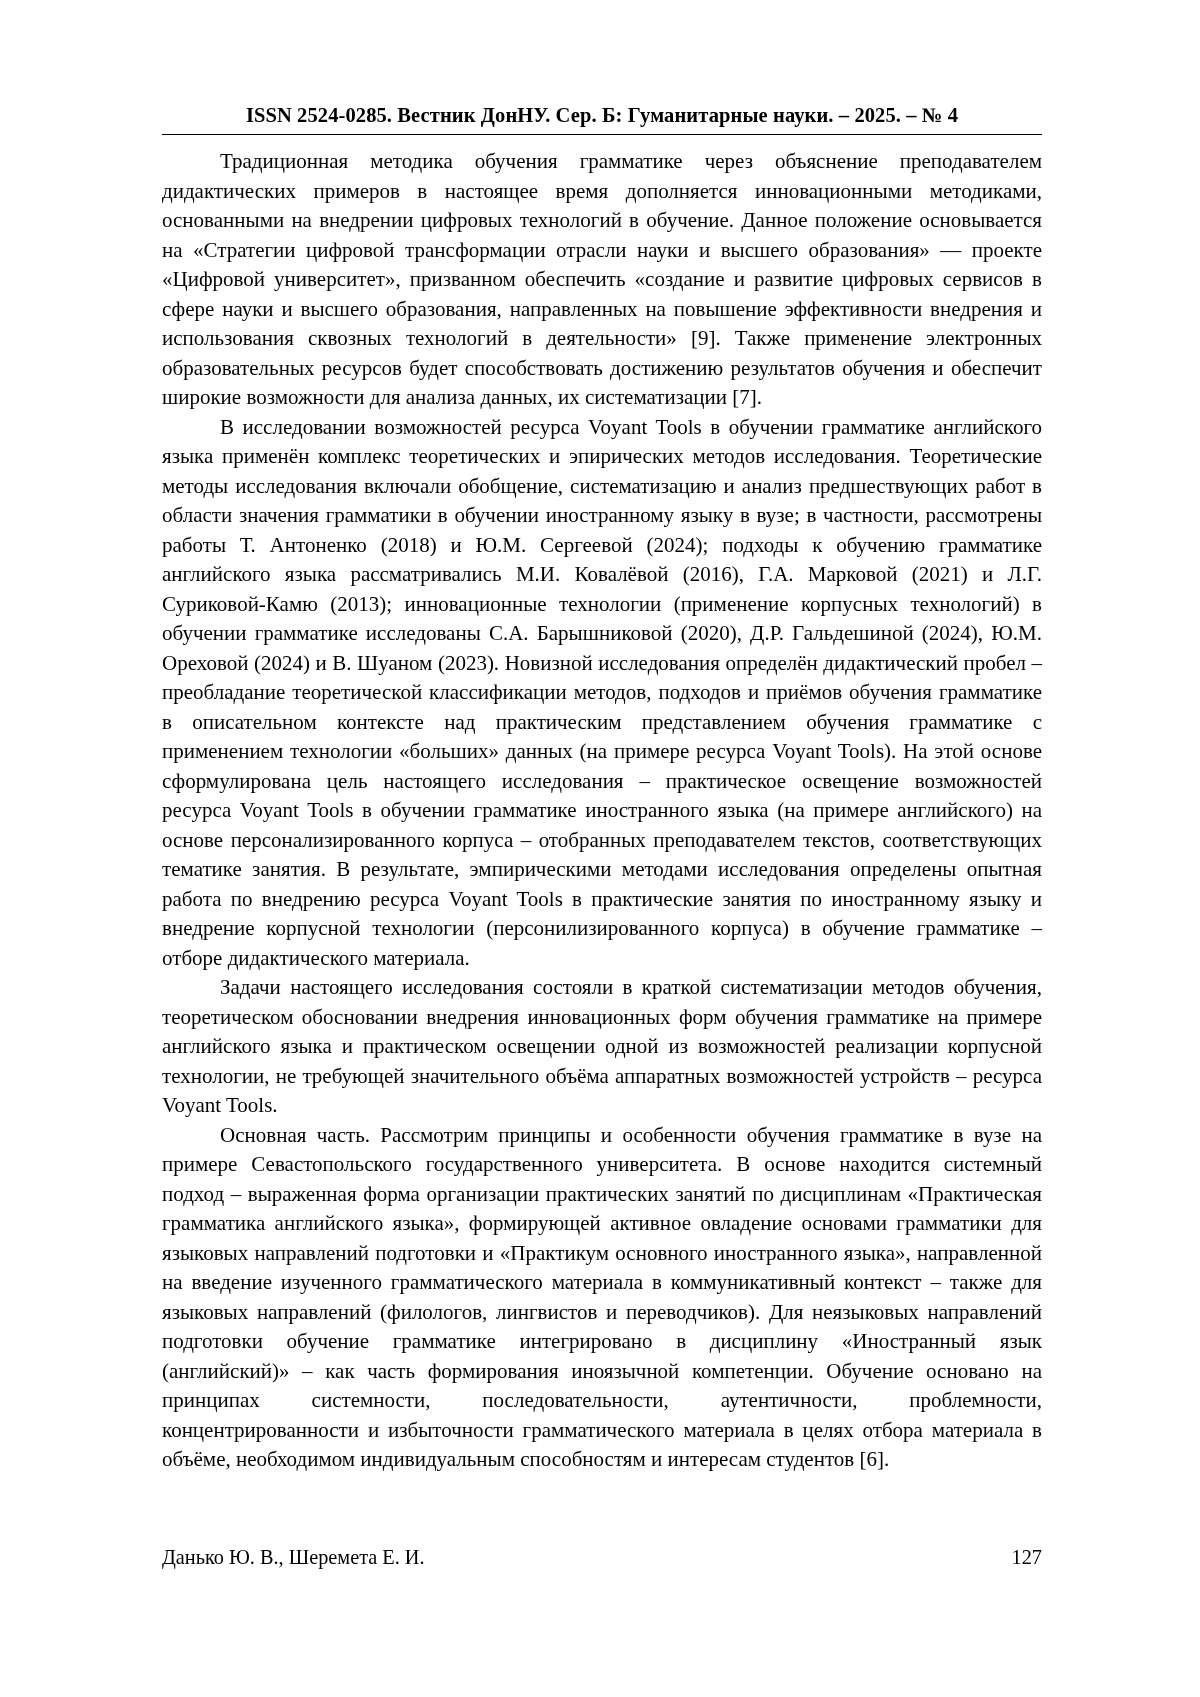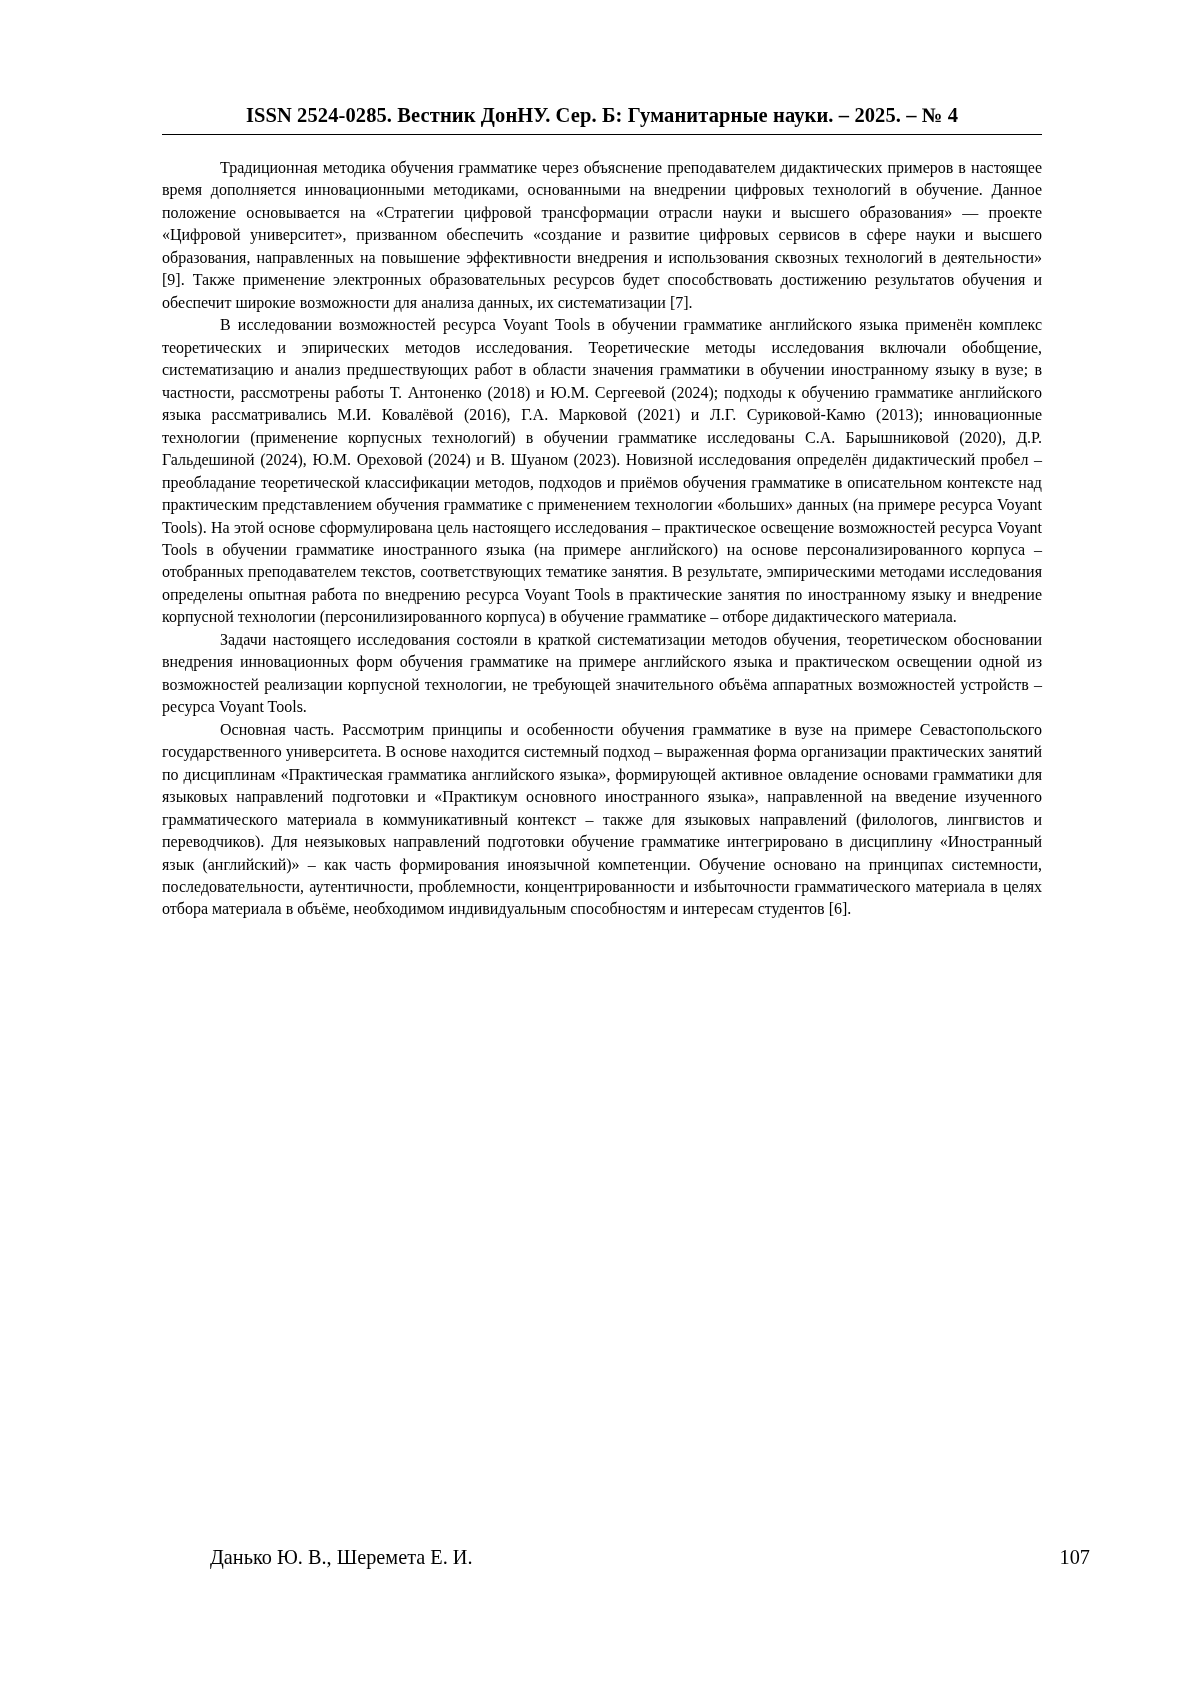"Традиционная методика обучения" .body-text { font-size: 16px -> 21px; margin-top: 22px -> 12px }
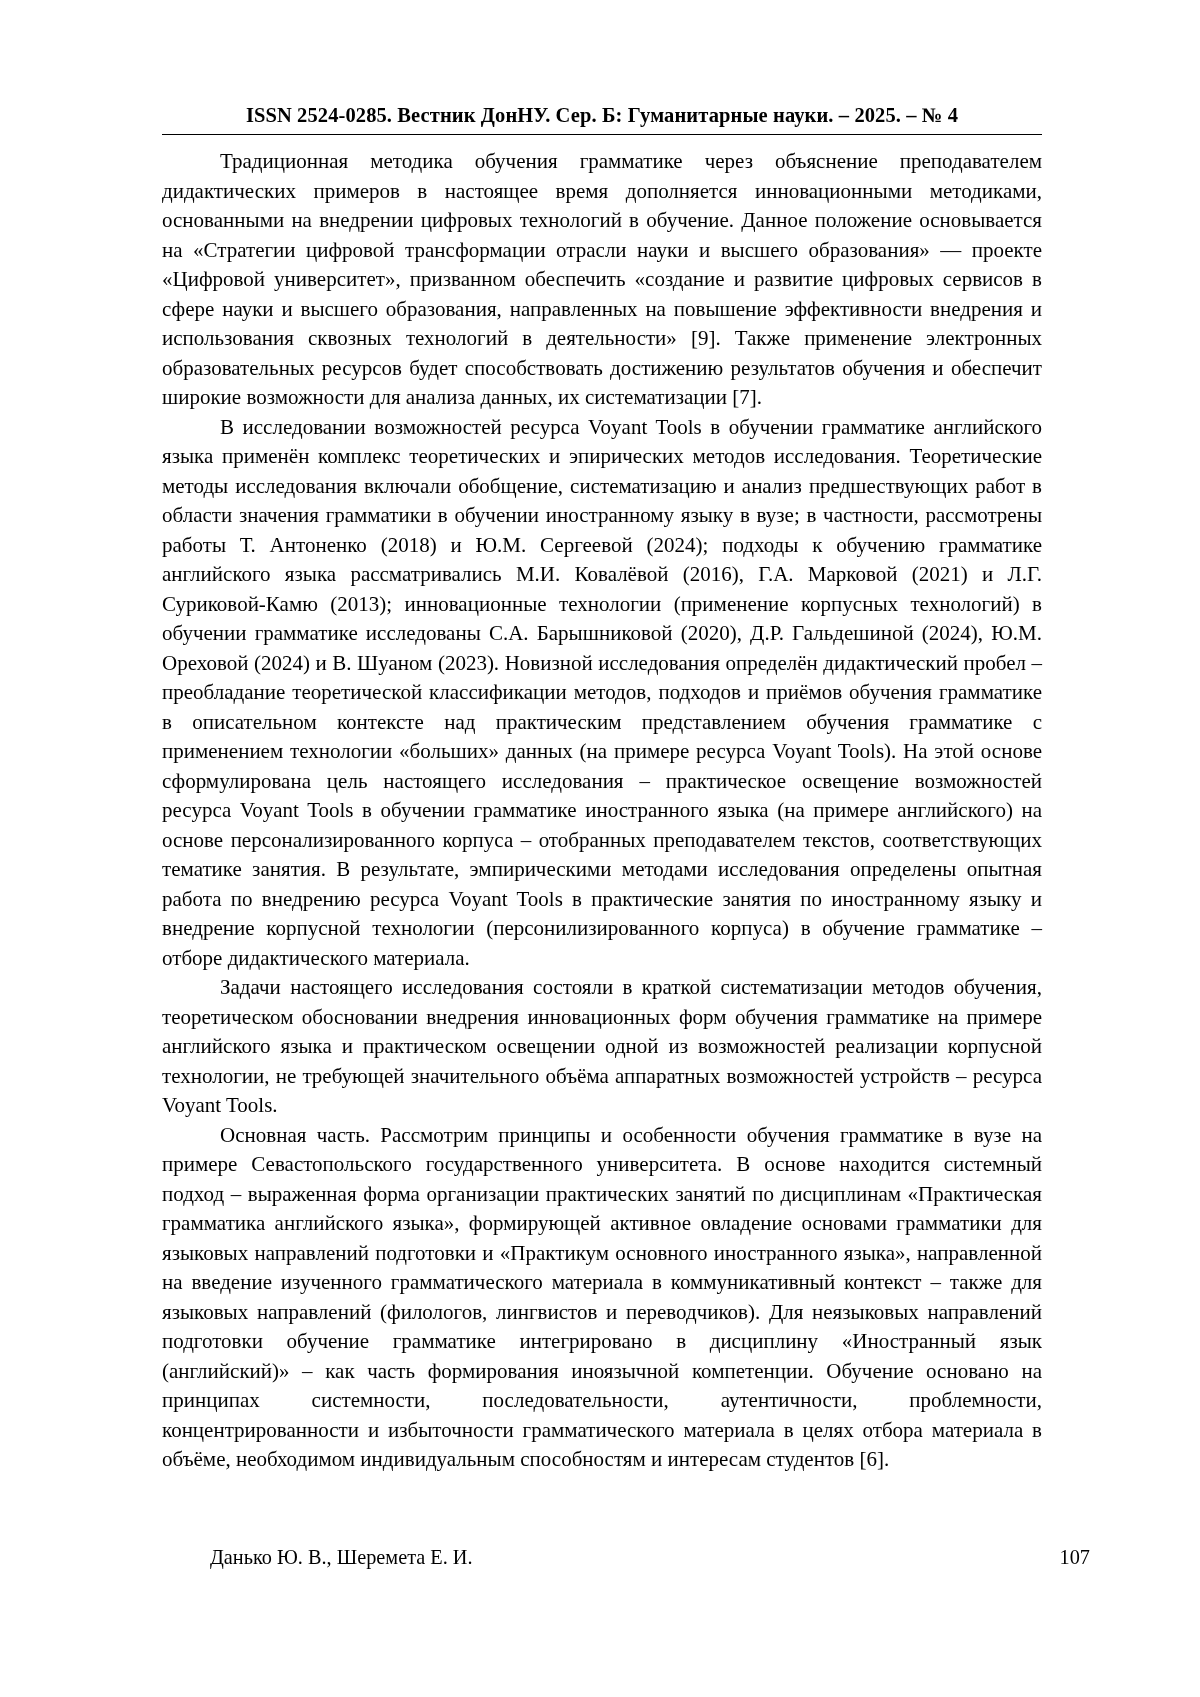"Данько Ю. В., Шеремета Е." .footer { margin-left: 48px -> none }
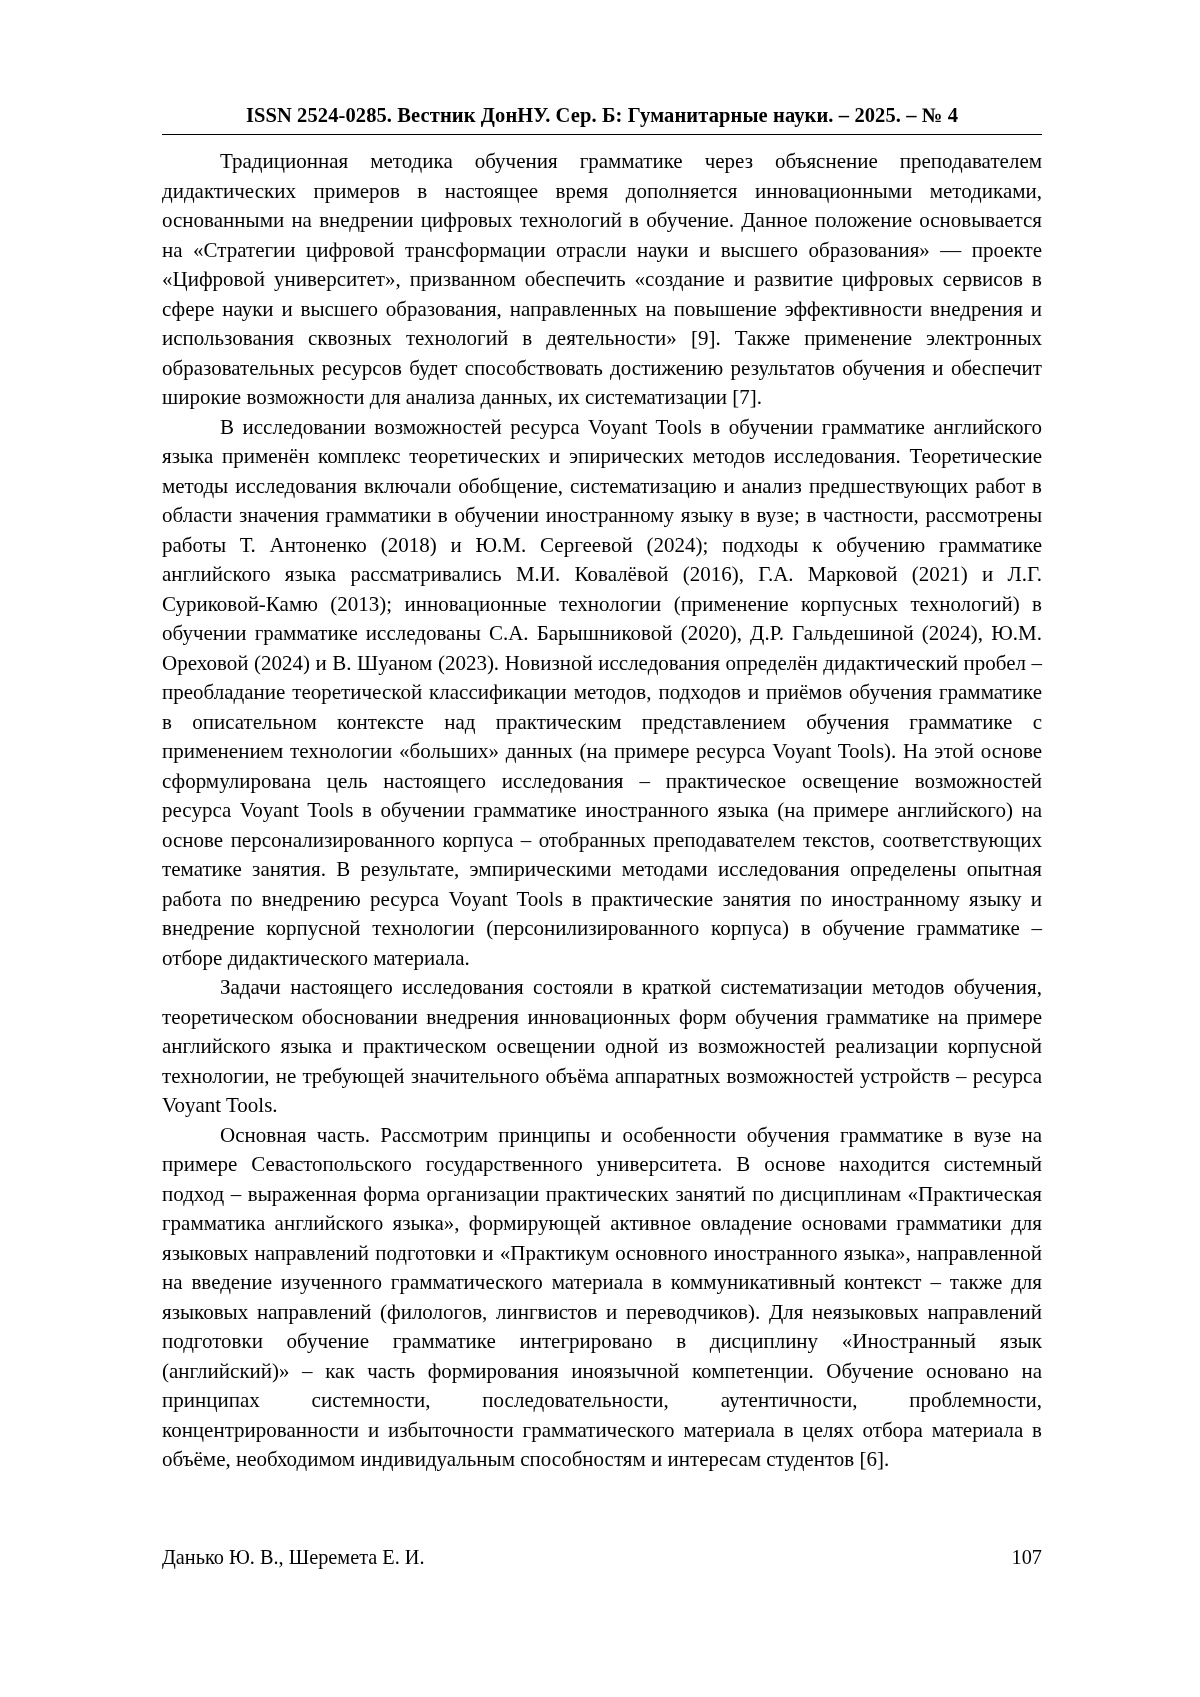"107" div.pageno { text: 107 -> 127 }
